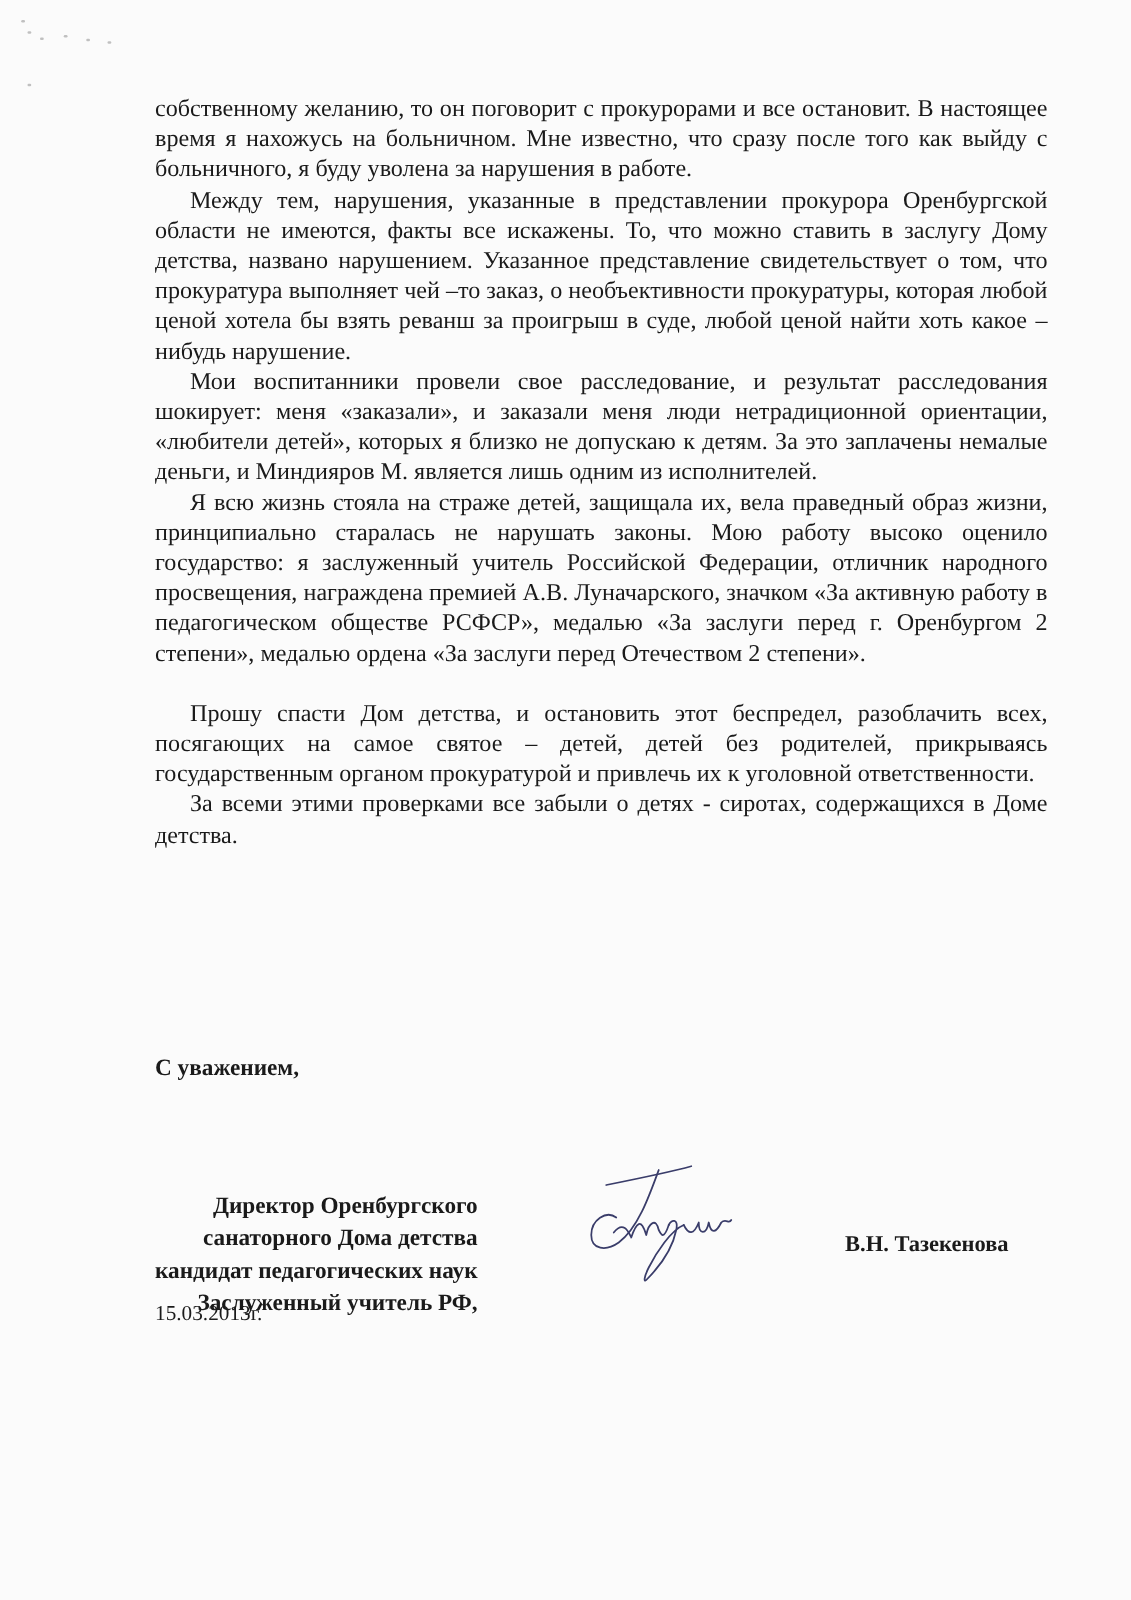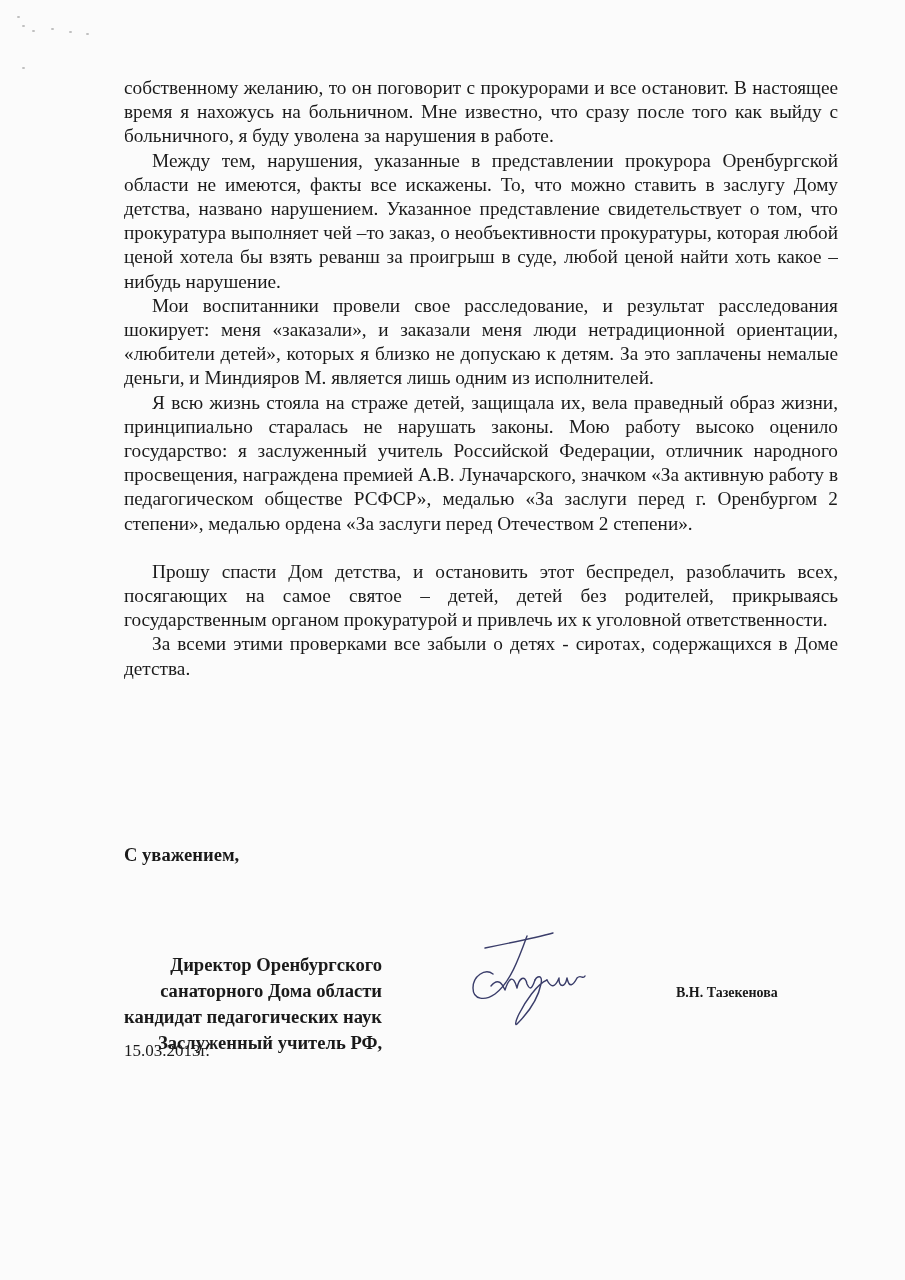"санаторного Дома области" div { text: области -> детства }
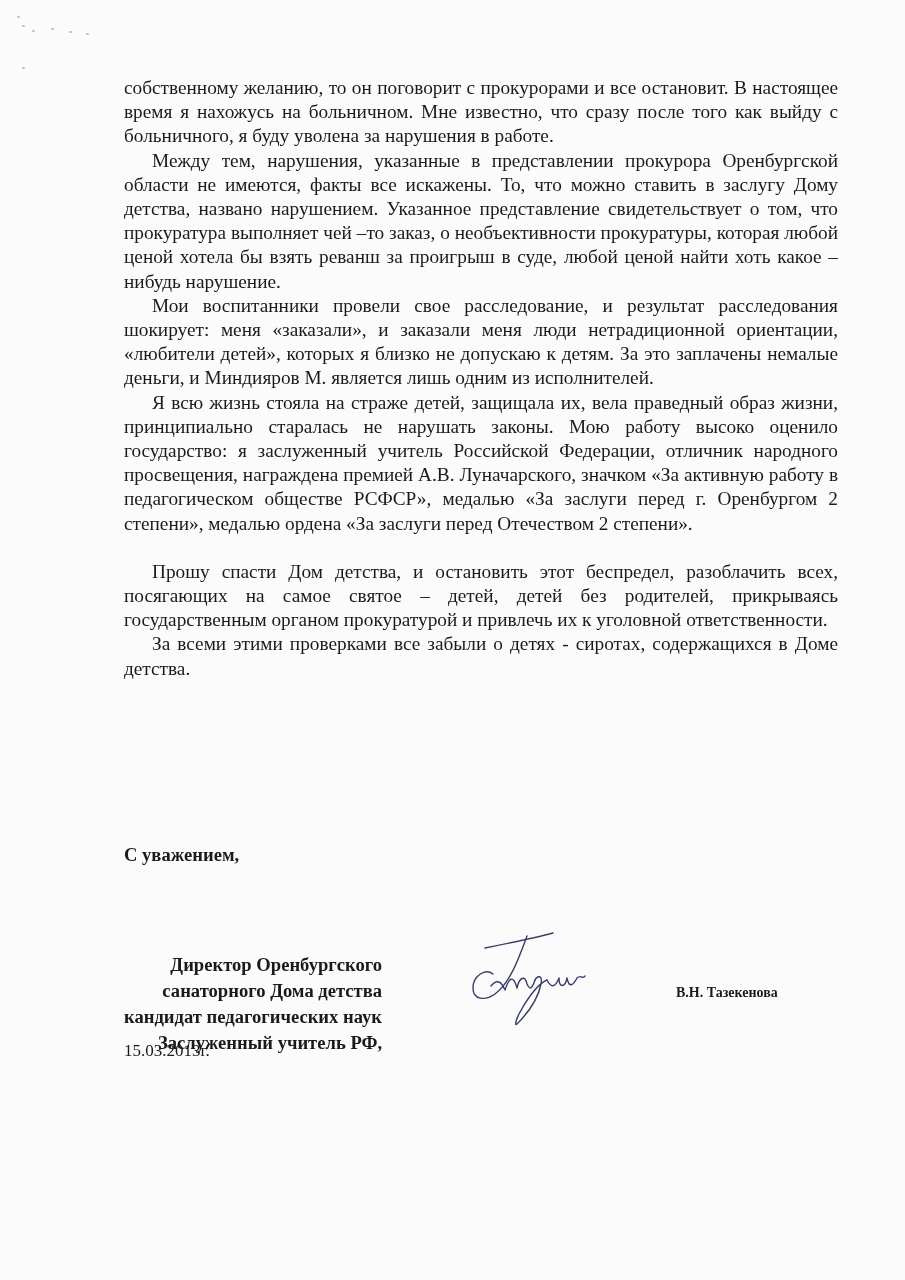"В.Н. Тазекенова" .name { font-size: 14px -> 18px }
